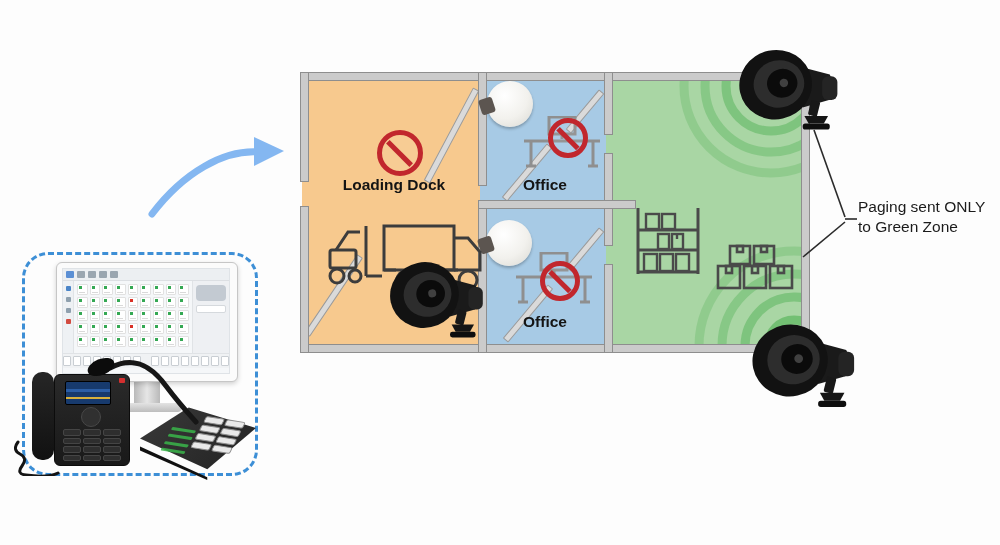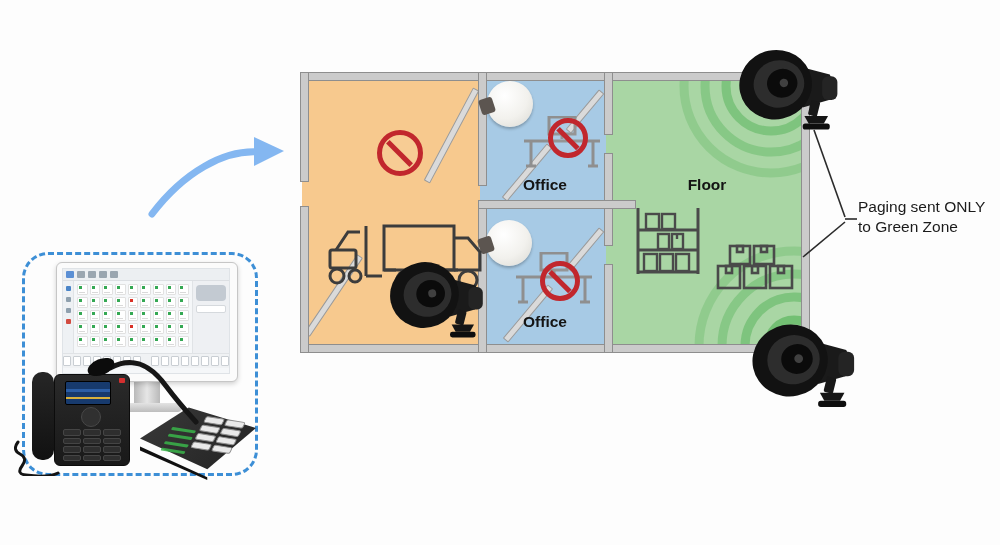"Loading Dock" div.zlabel { html: none -> <div>Loading Dock</div> }
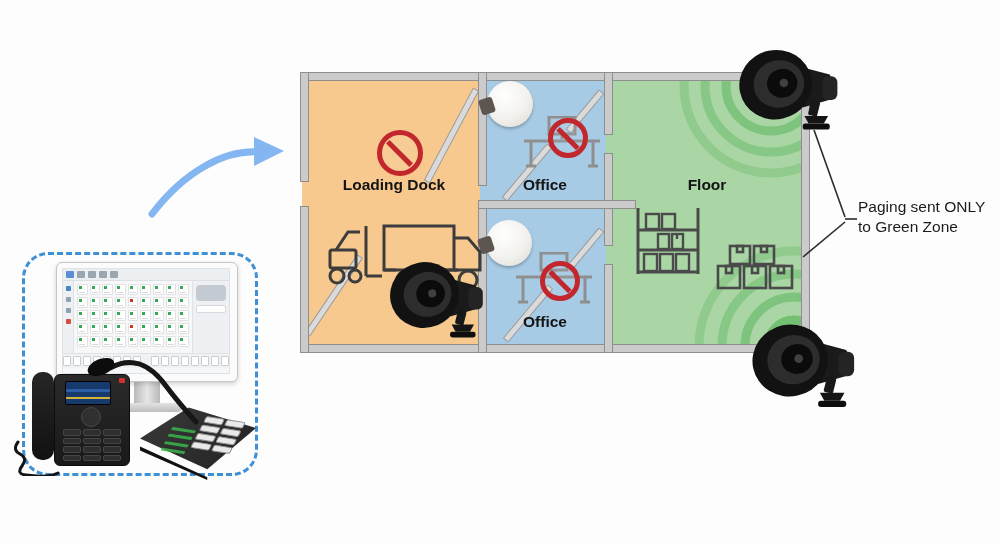"Floor" div.zlabel { html: <div>Floor</div> -> none }
